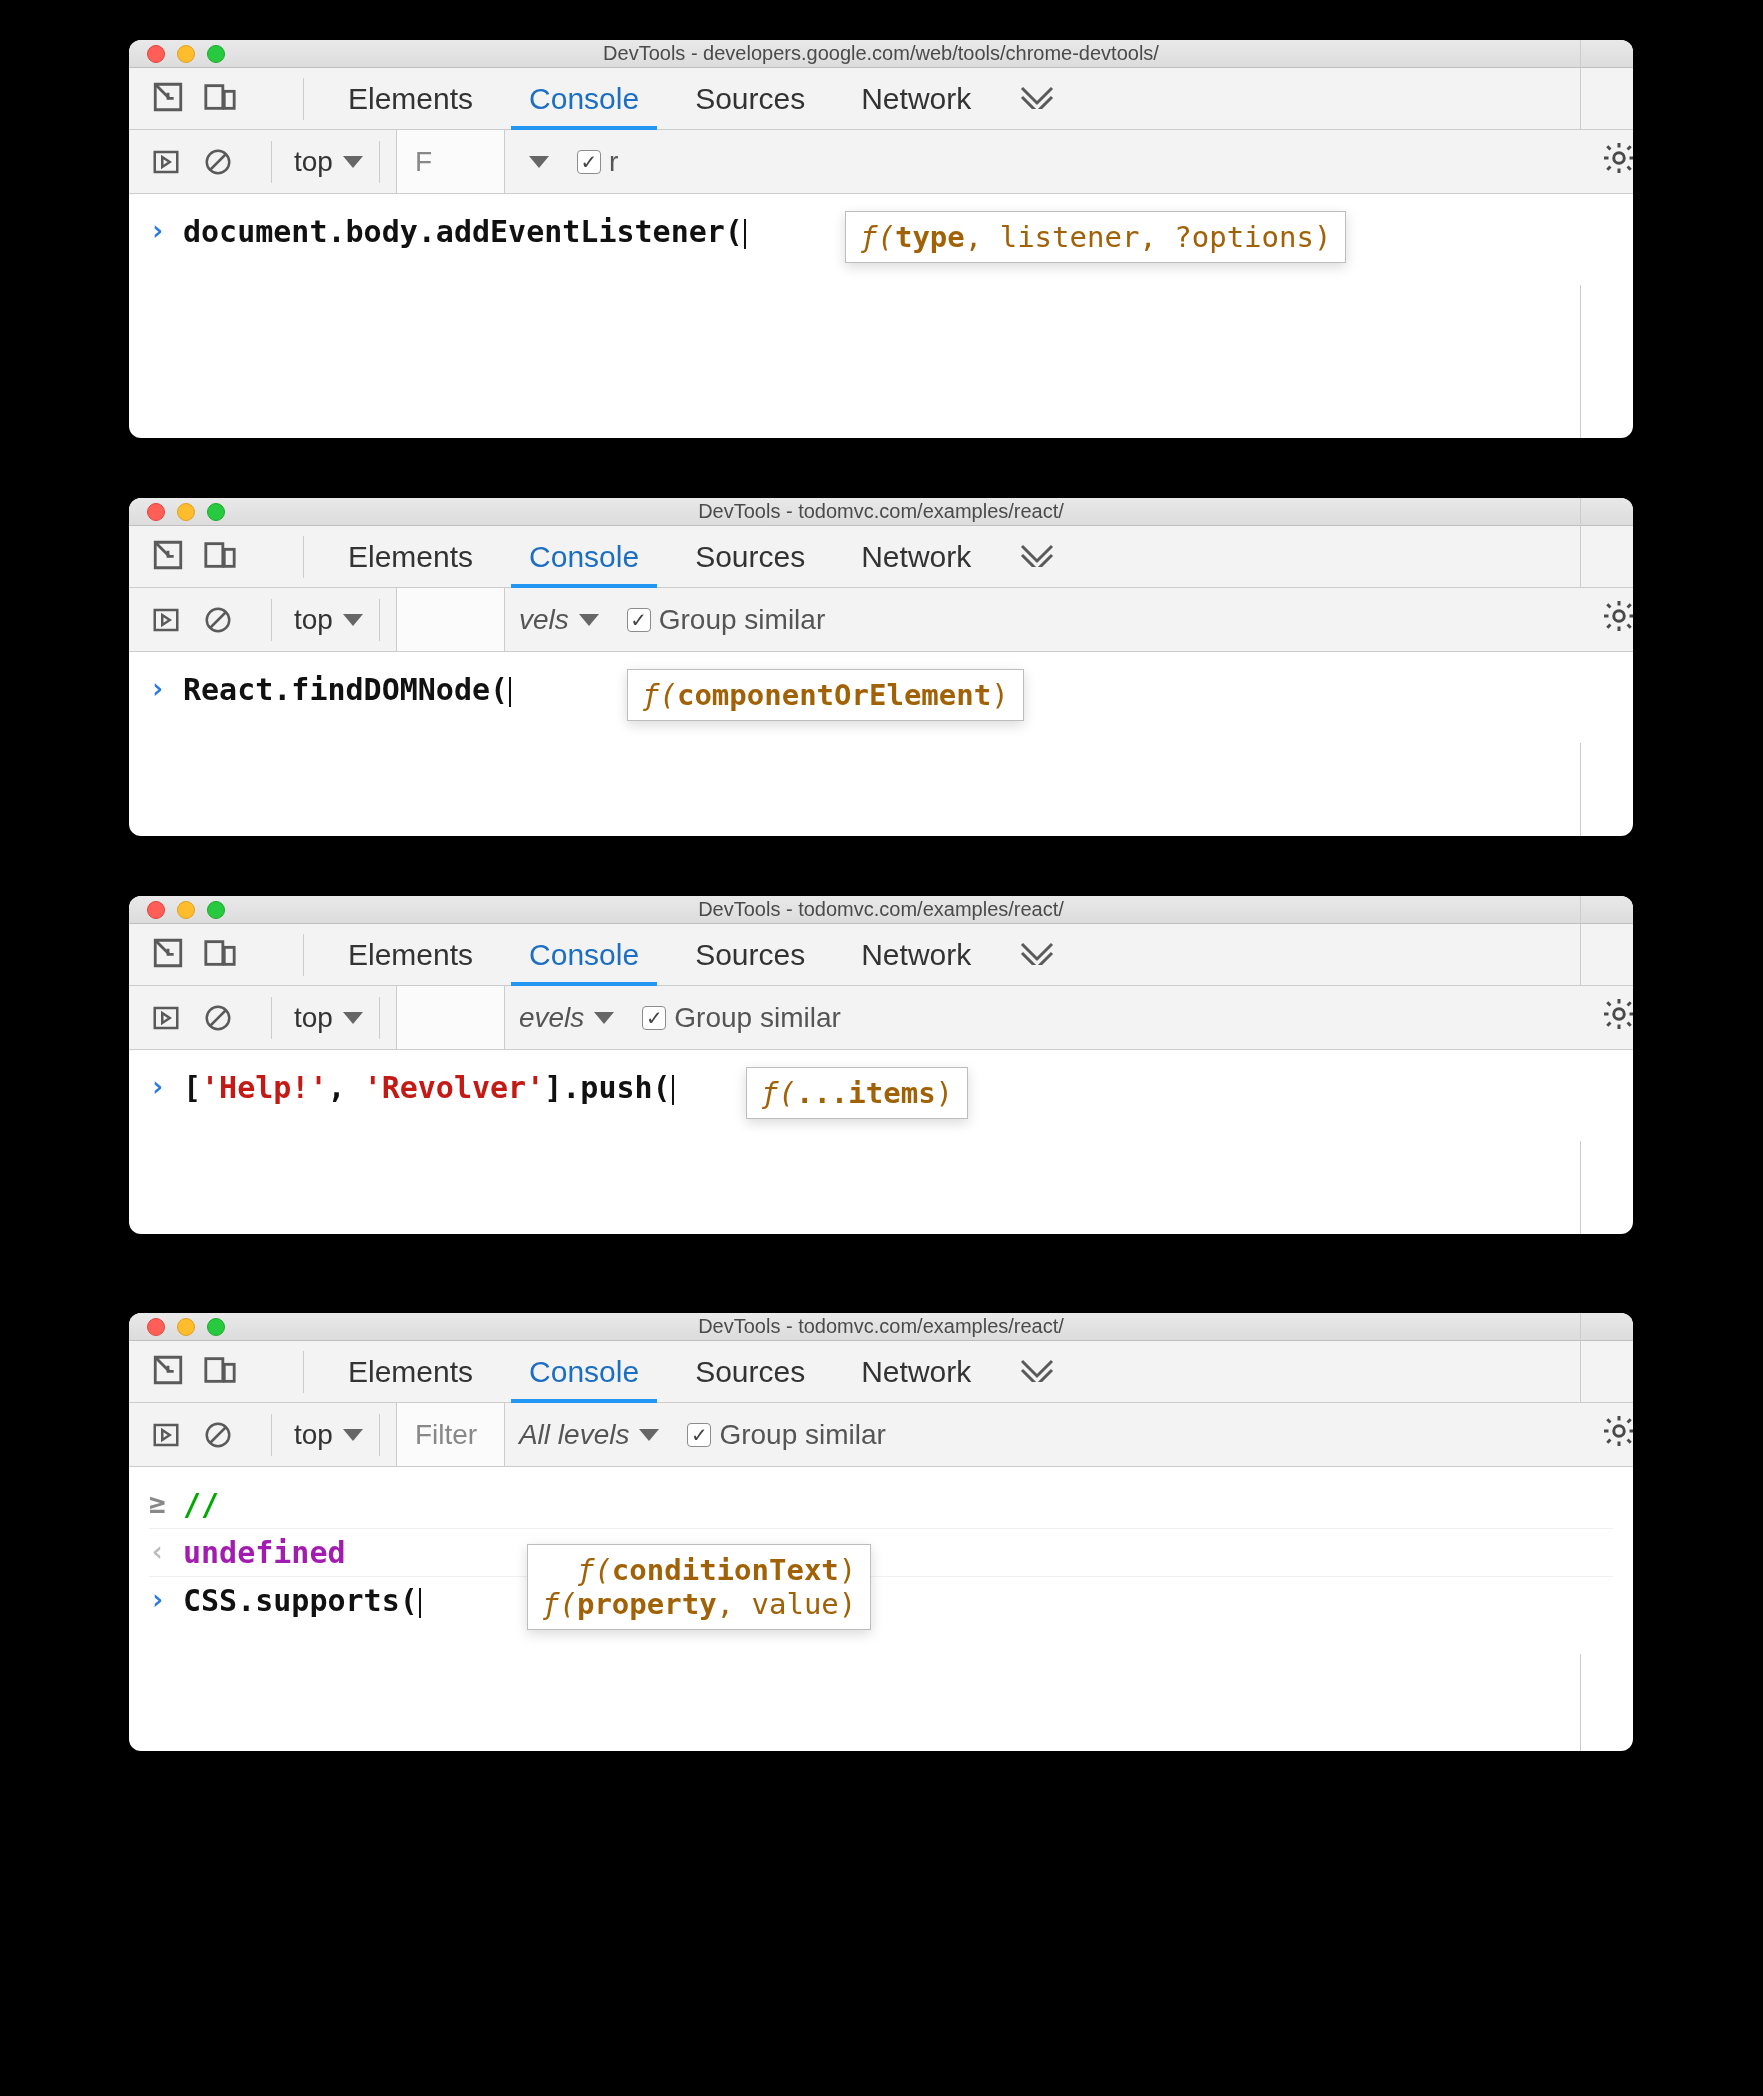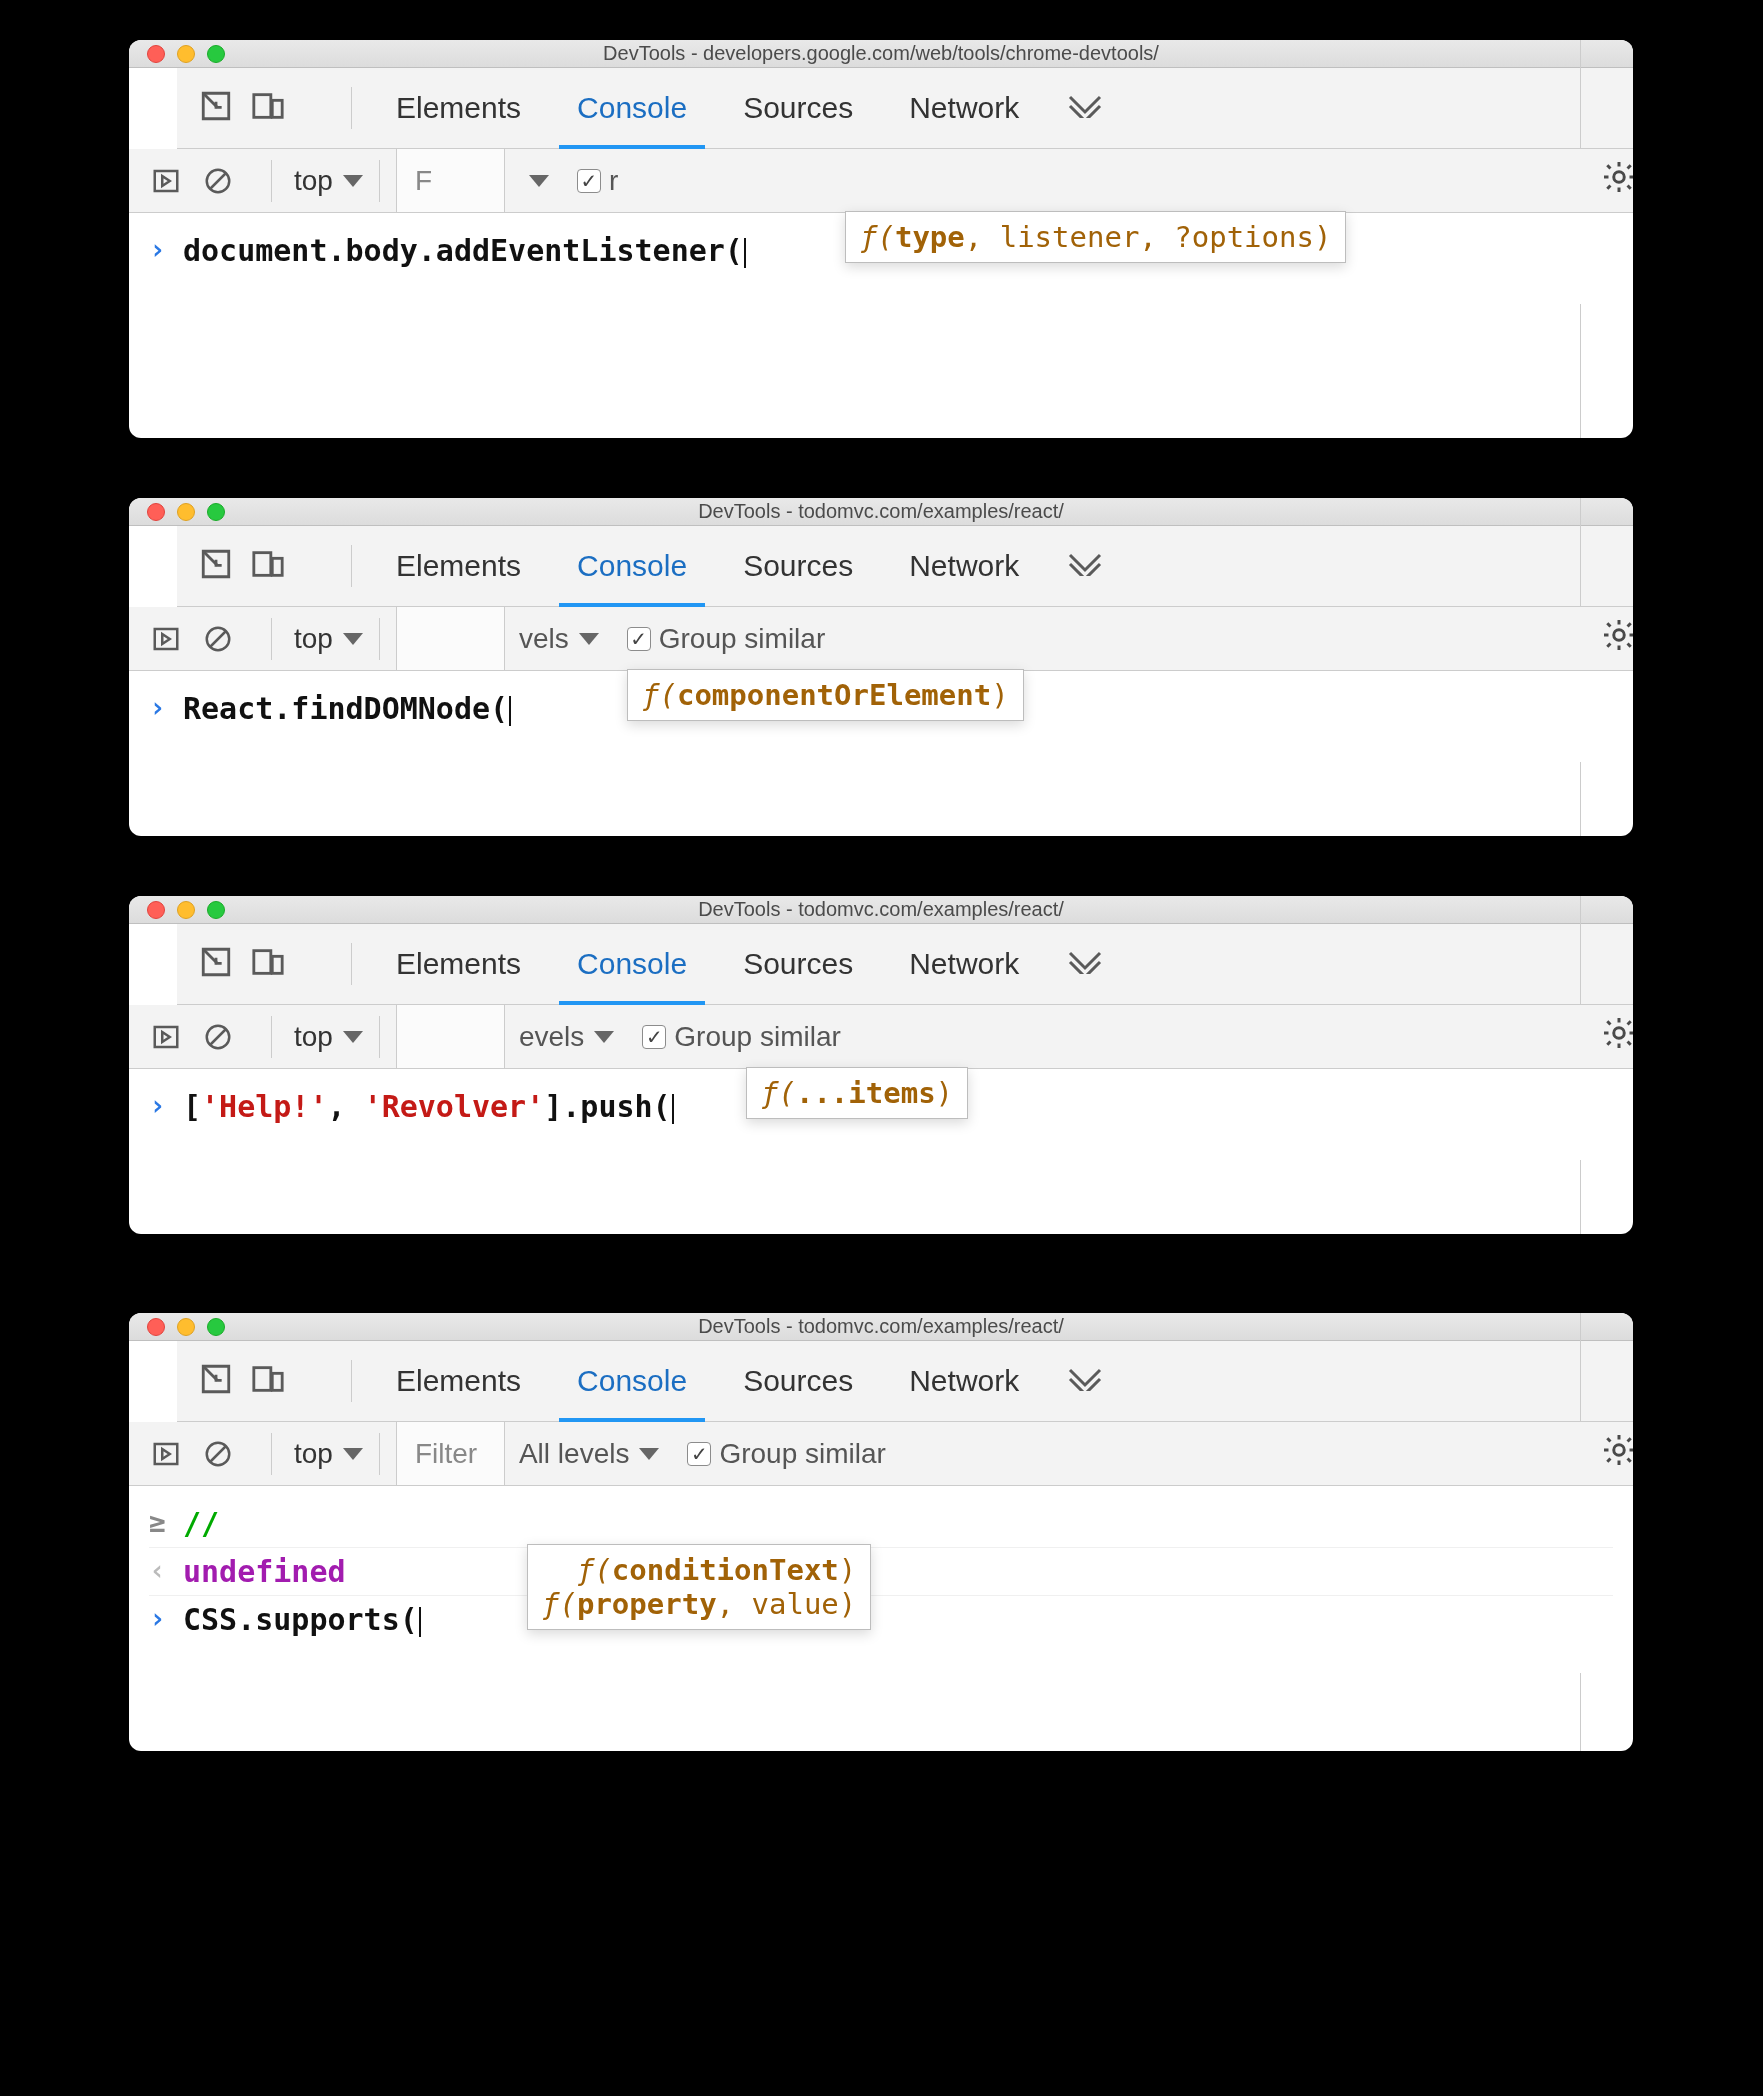"Elements" .toolbar { height: 81px -> 62px; margin-left: 48px -> none }
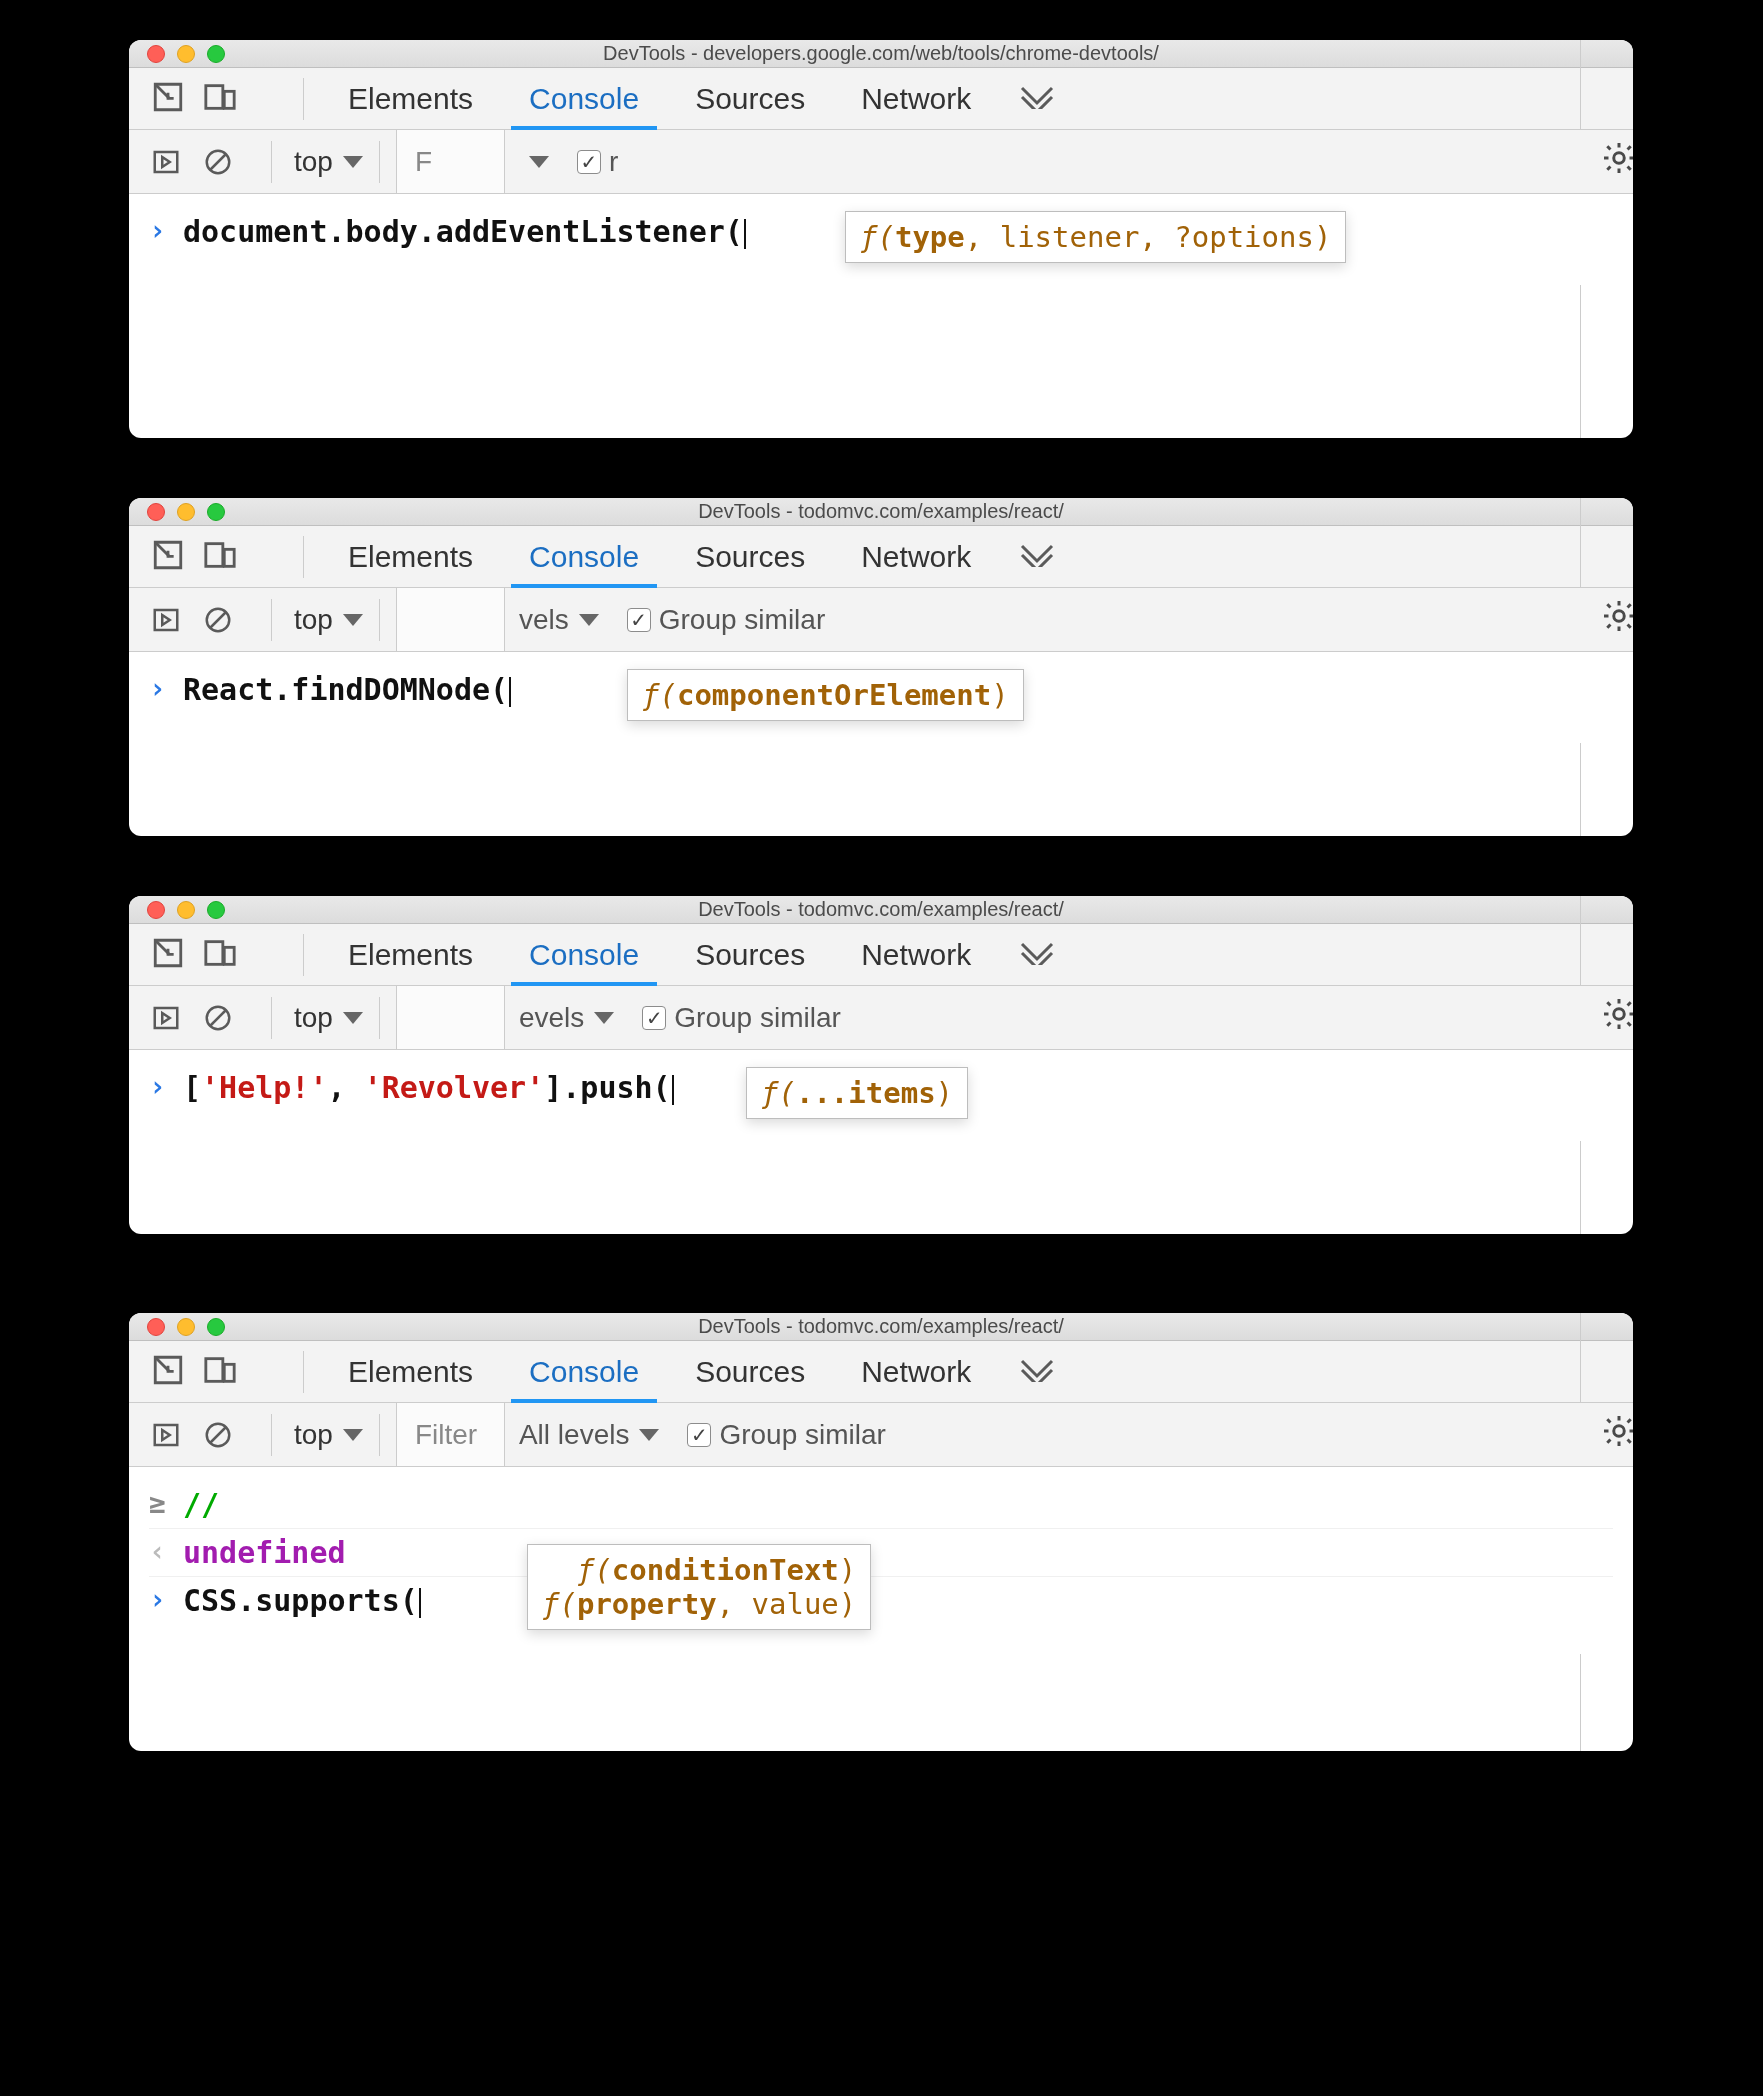"vels" .levels { font-style: none -> italic }
